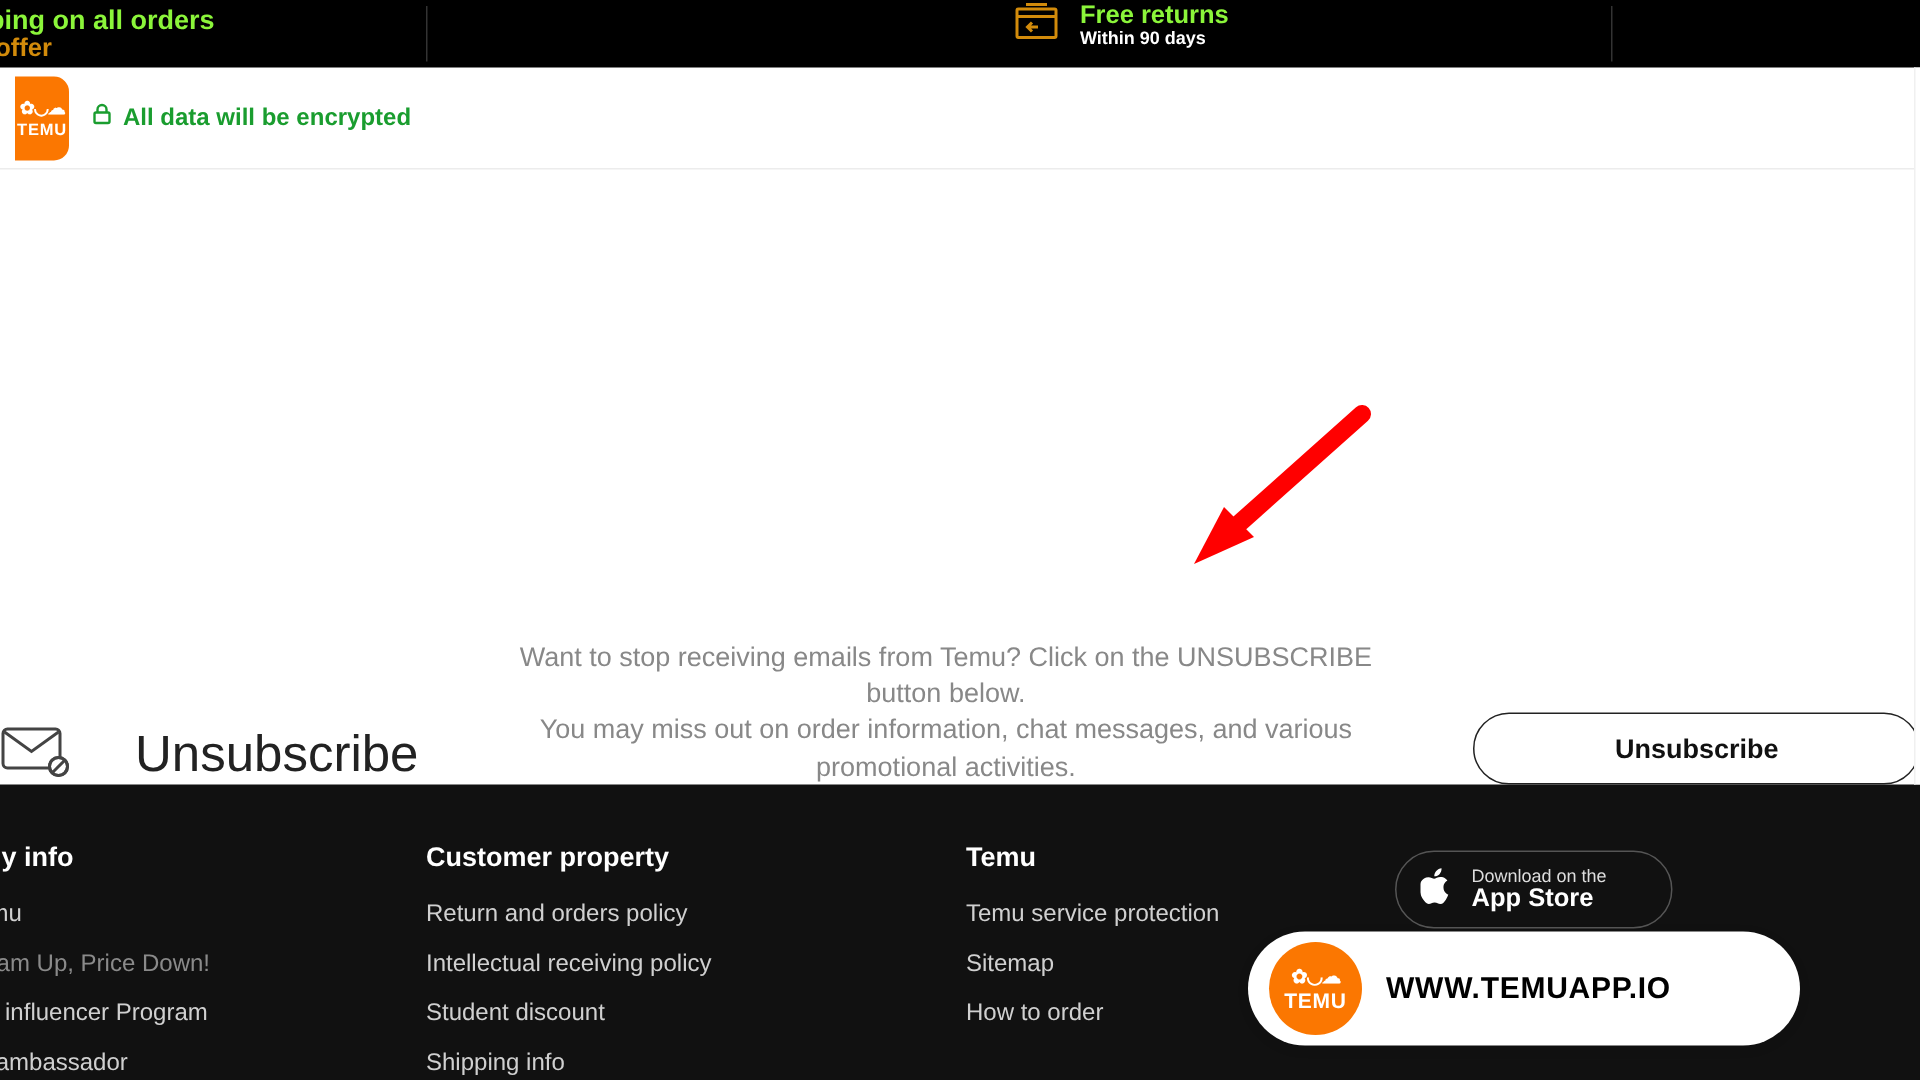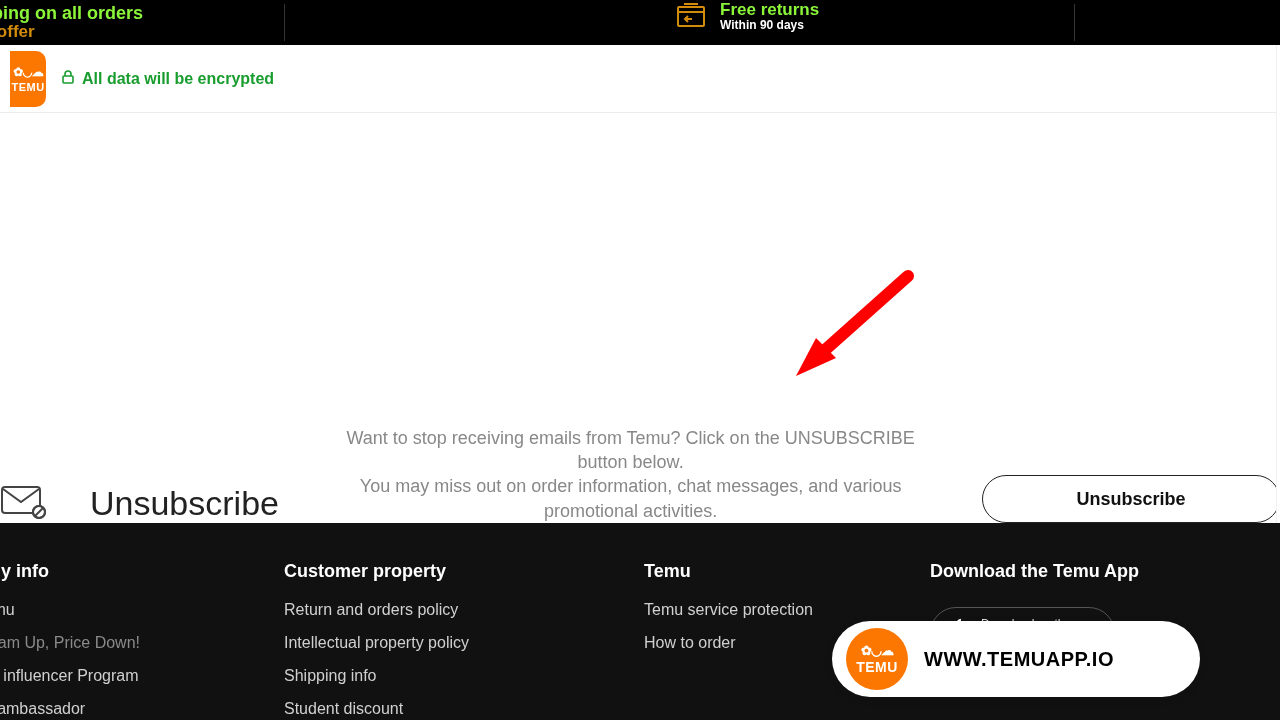"Download the Temu App" h3 { html: <h3>Download the Temu App</h3> -> none }
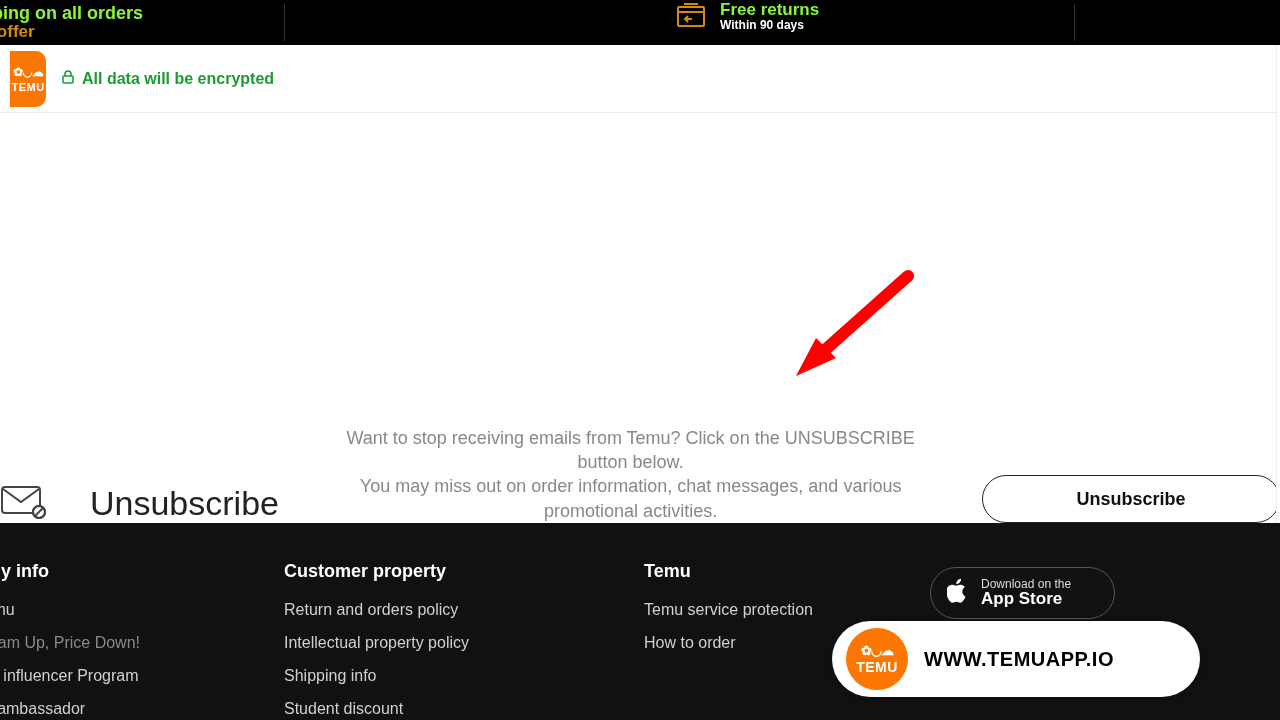"Intellectual property policy" a { text: property -> receiving }
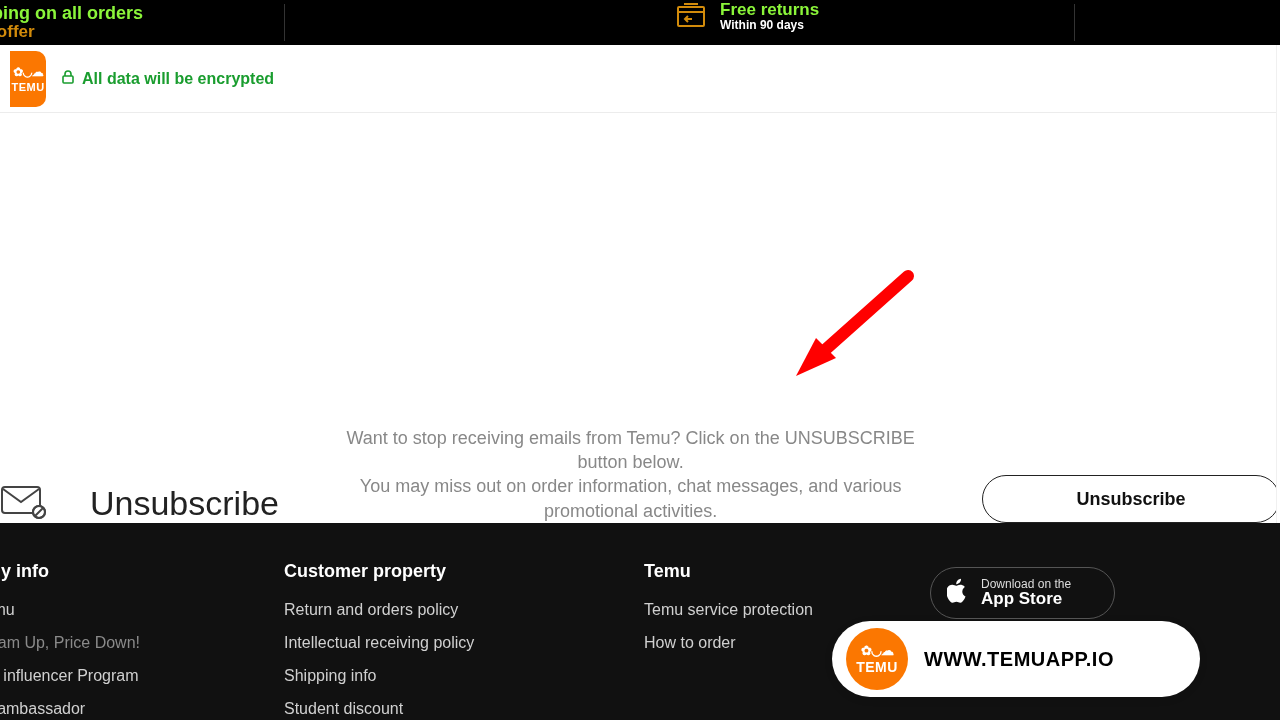"Sitemap" a { html: none -> <a>Sitemap</a> }
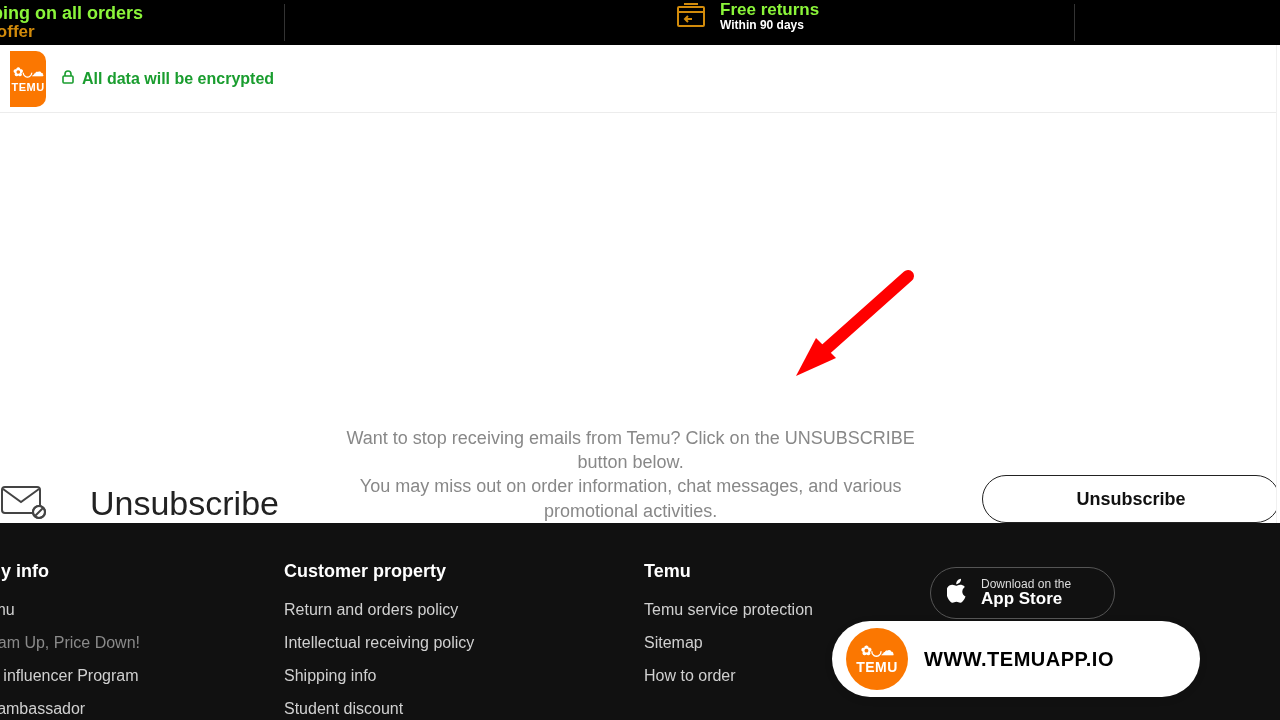"Shipping info" a { order: before "Student discount" -> after "Student discount" }
